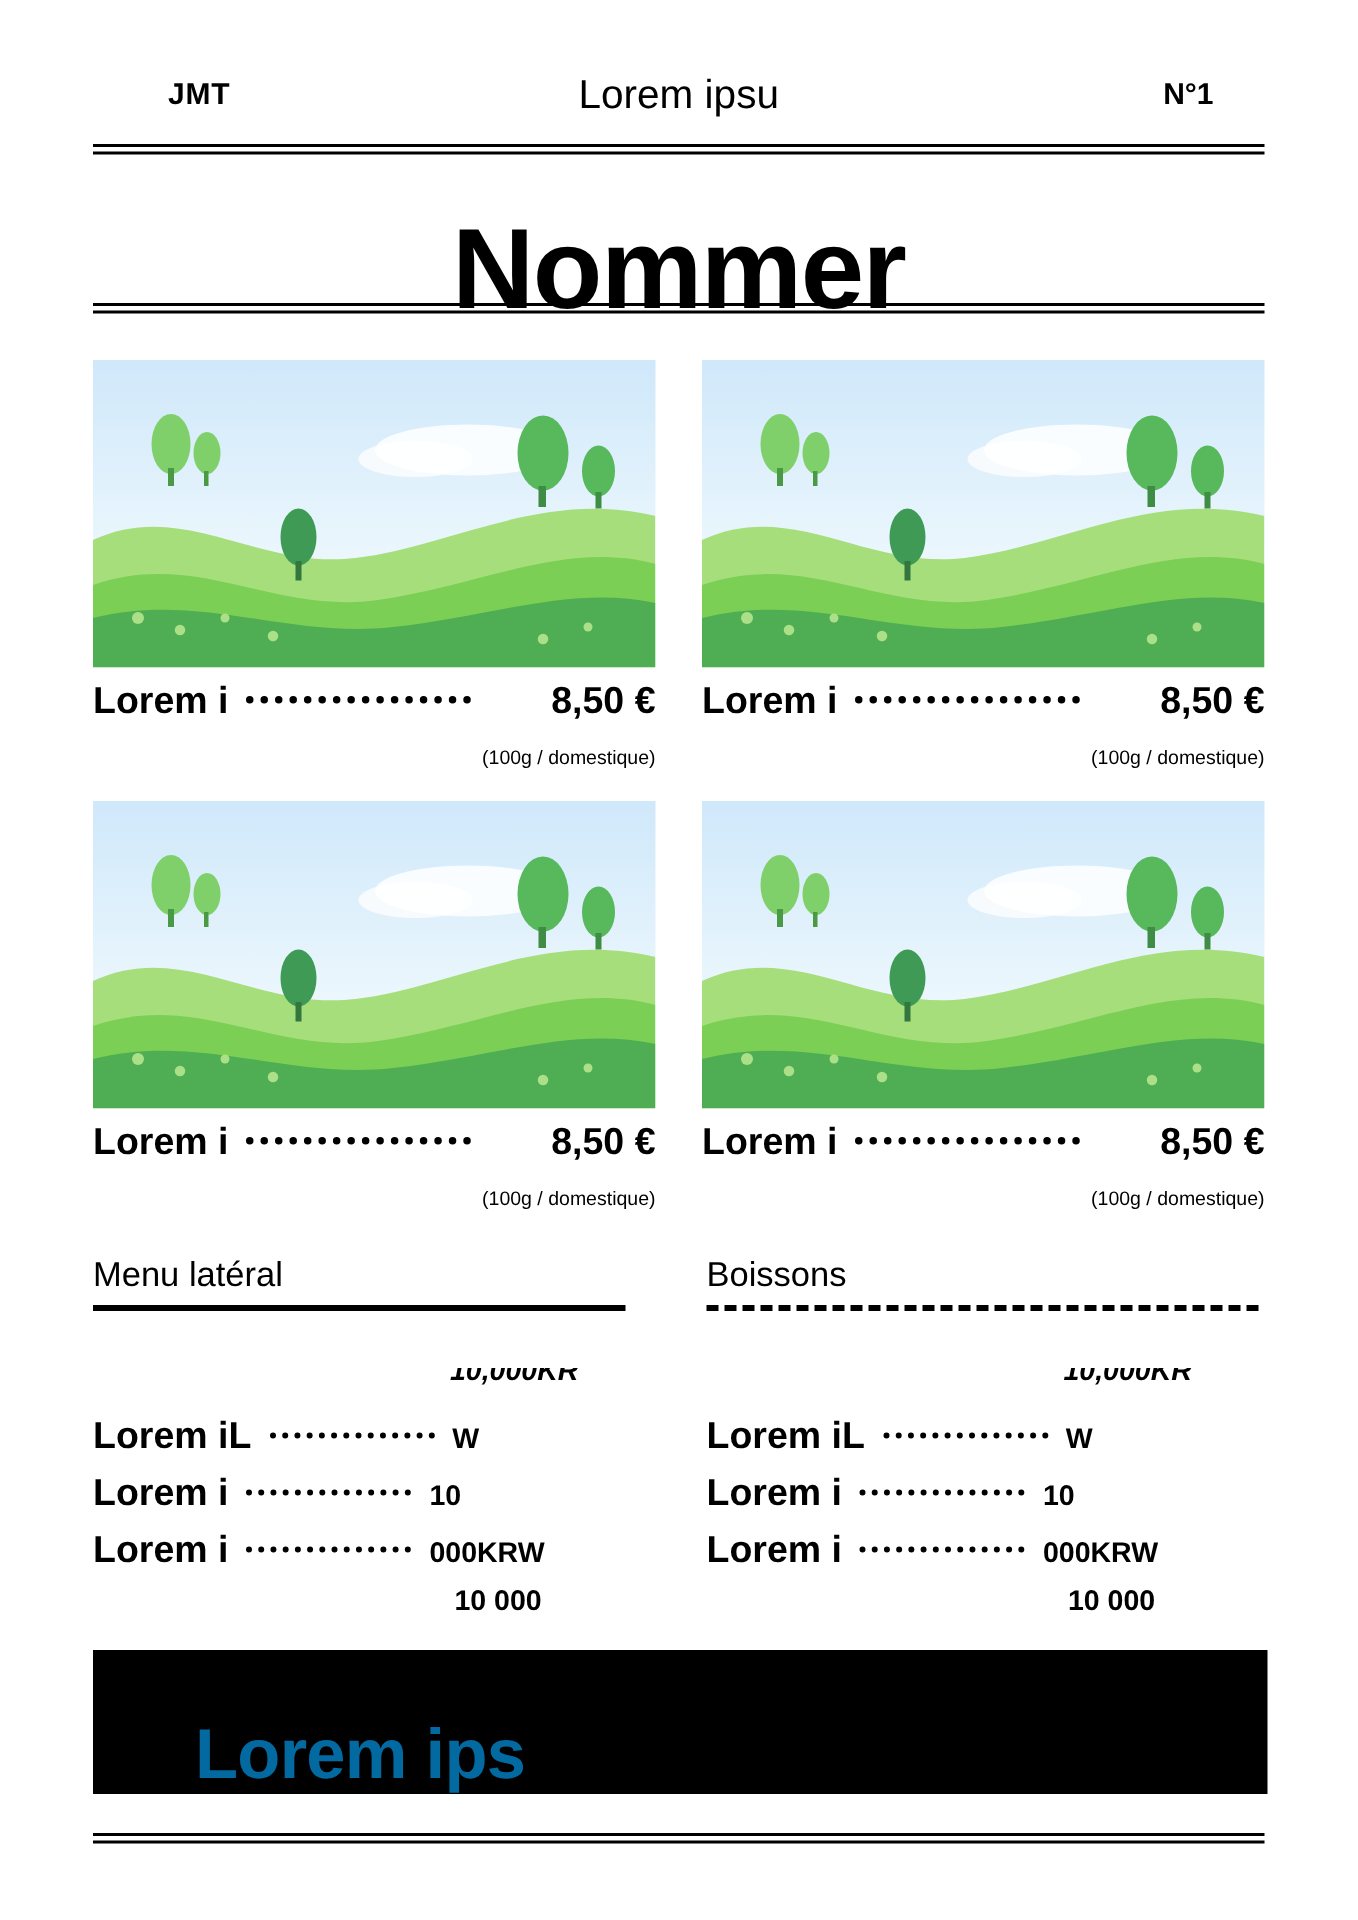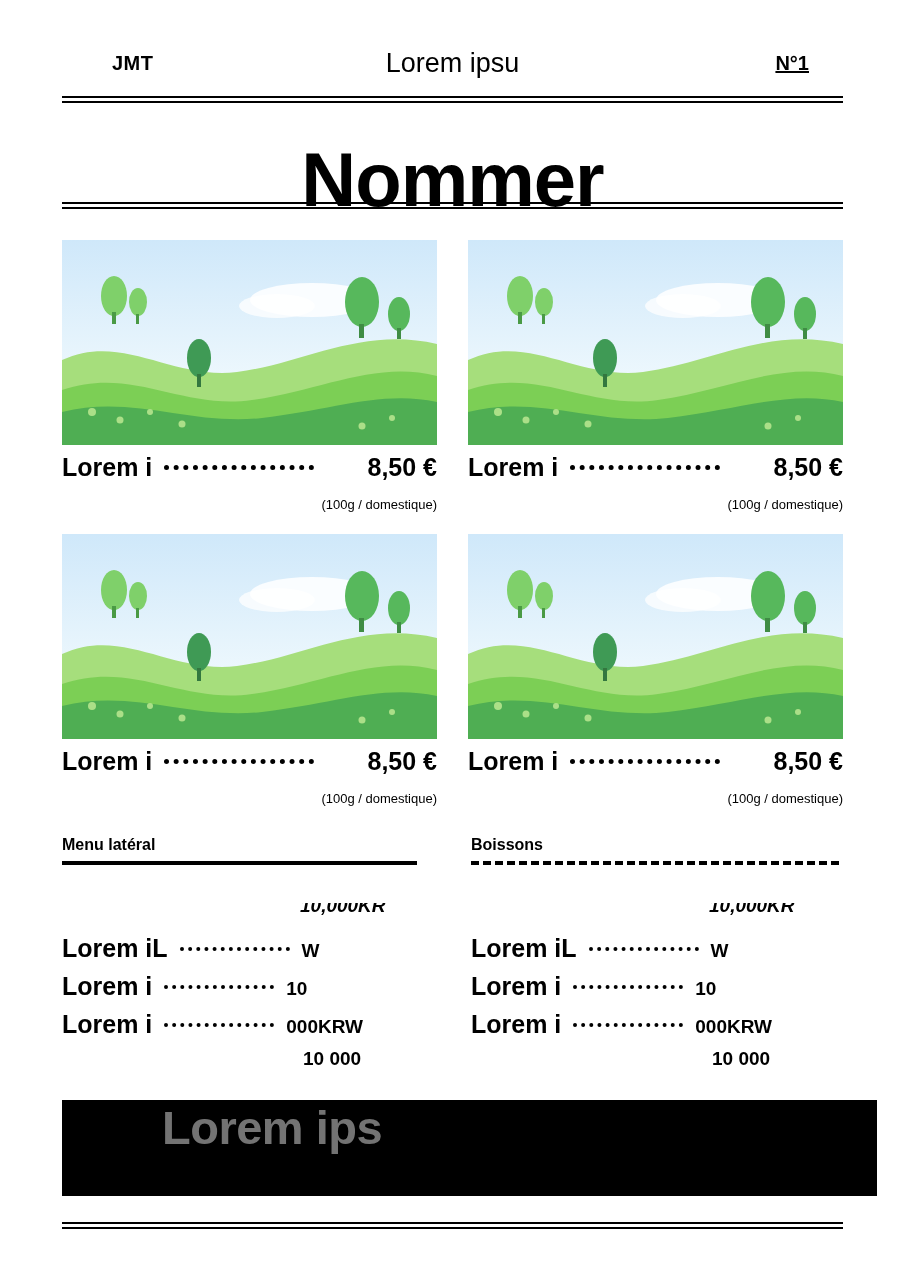"N°1" .top-right { text-decoration: underline -> none }
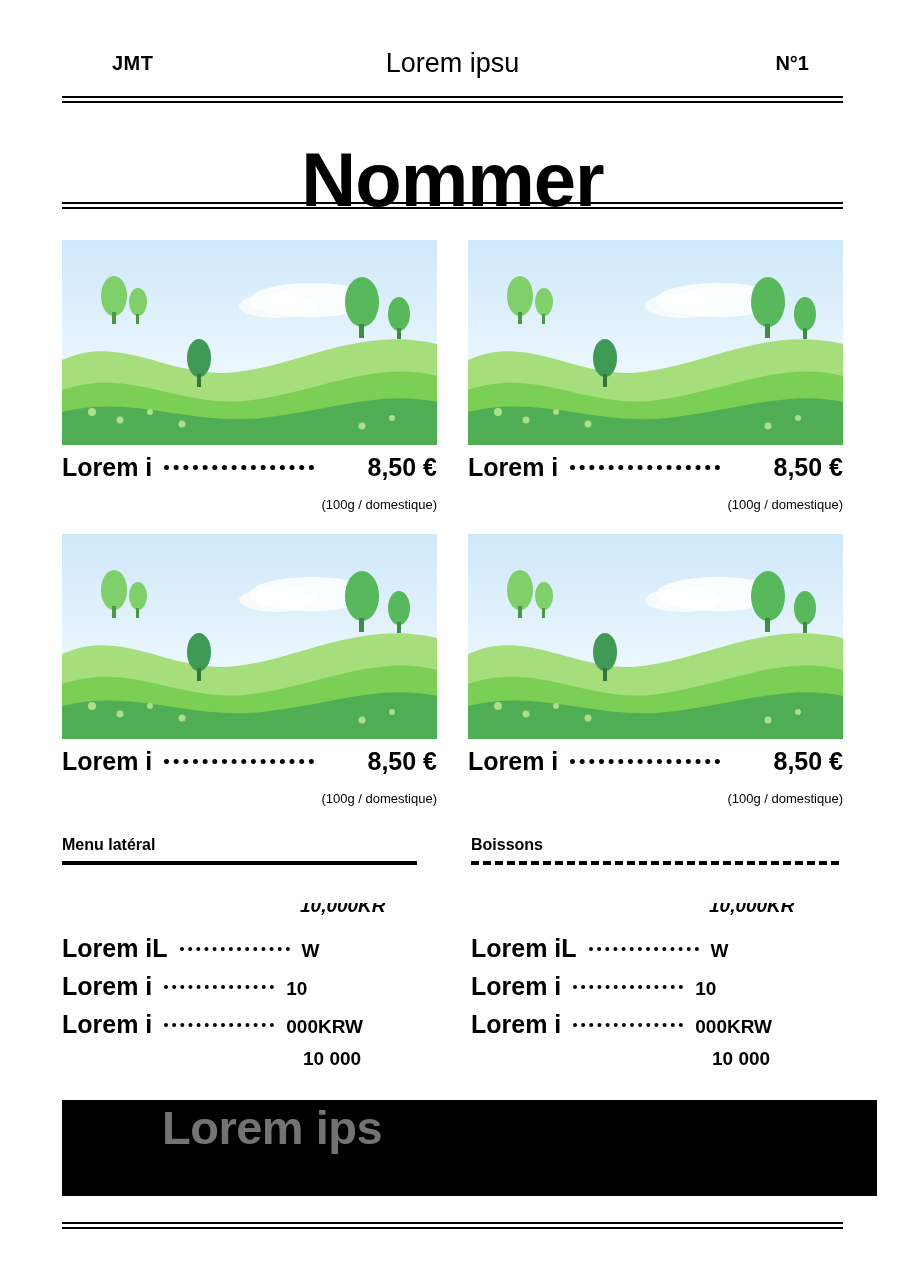"Menu latéral" .list-title { font-size: 16px -> 23px; font-weight: bold -> normal }
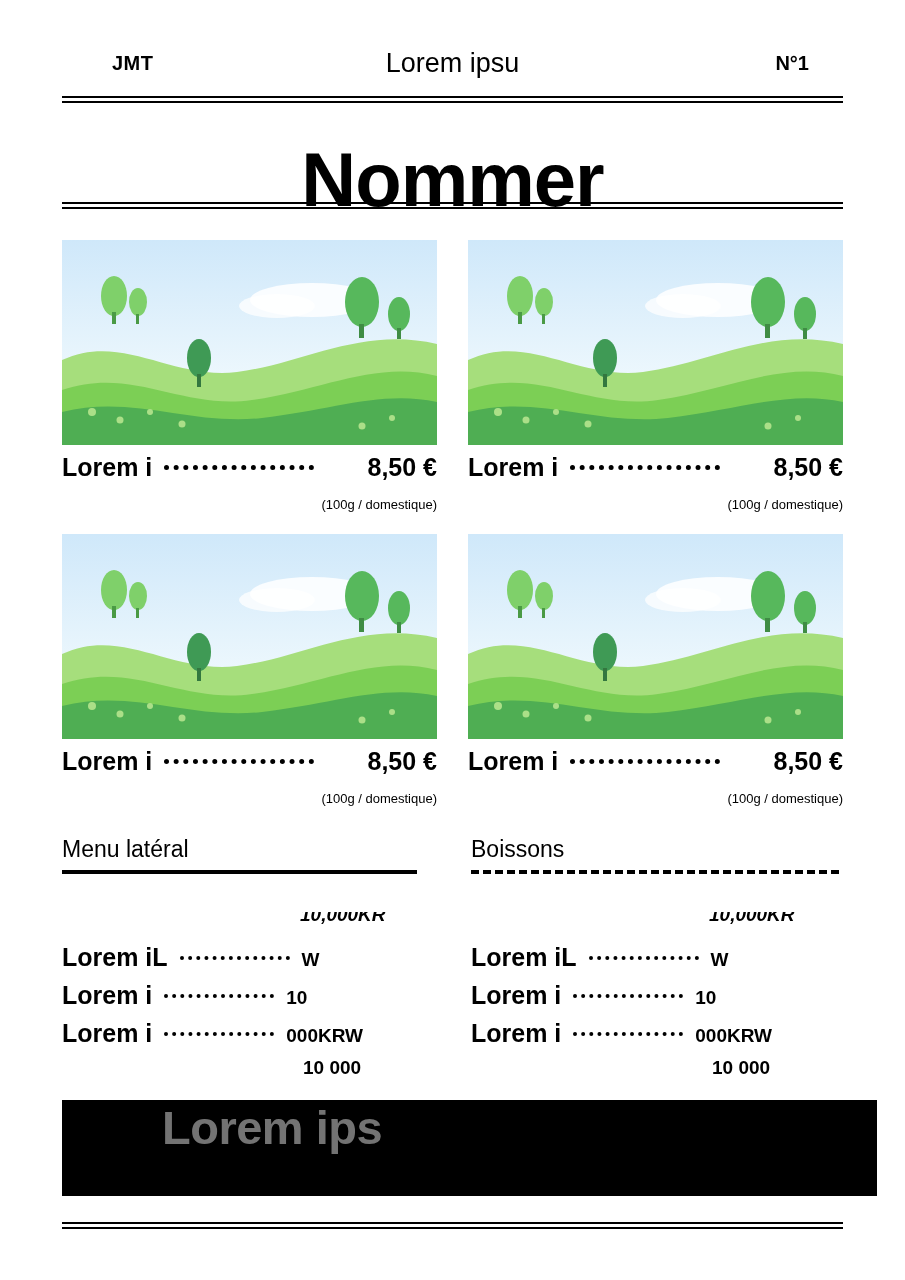"Lorem ips" .banner { align-items: flex-start -> flex-end; color: #737373 -> #0369a1; padding-left: 32px -> none }
